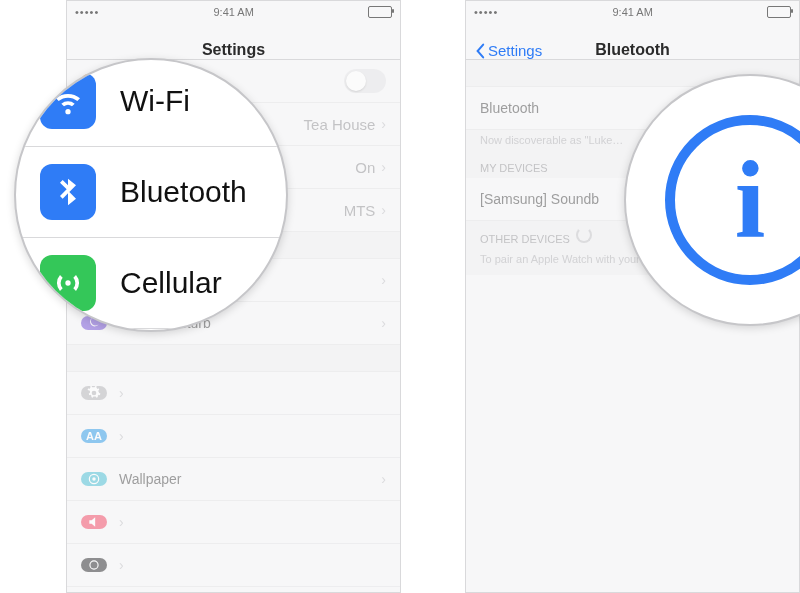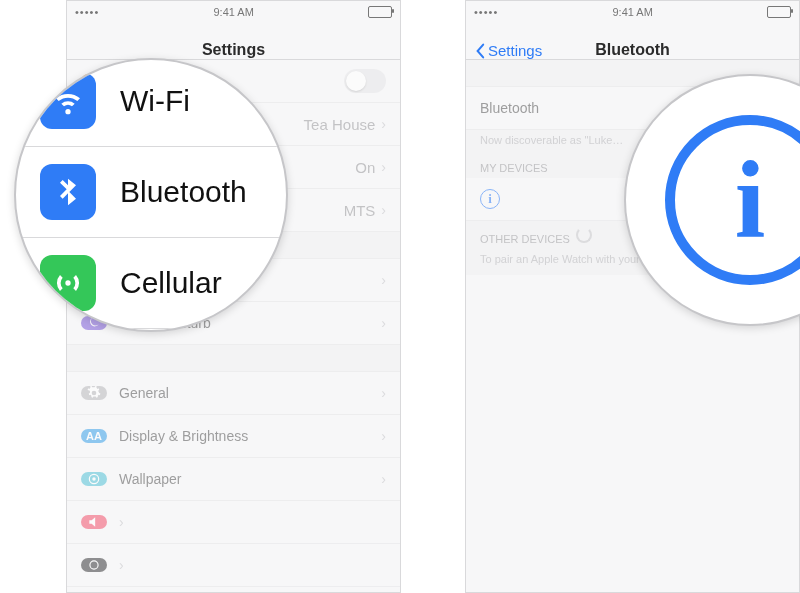"[Samsung] Soundb" span.label { html: none -> <span>[Samsung] Soundb</span> }
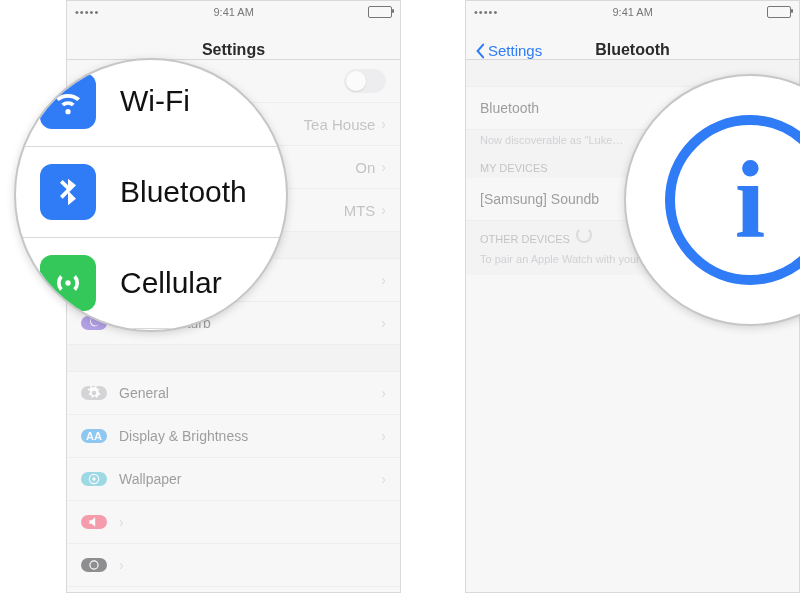"General" span.label { html: <span>General</span> -> none }
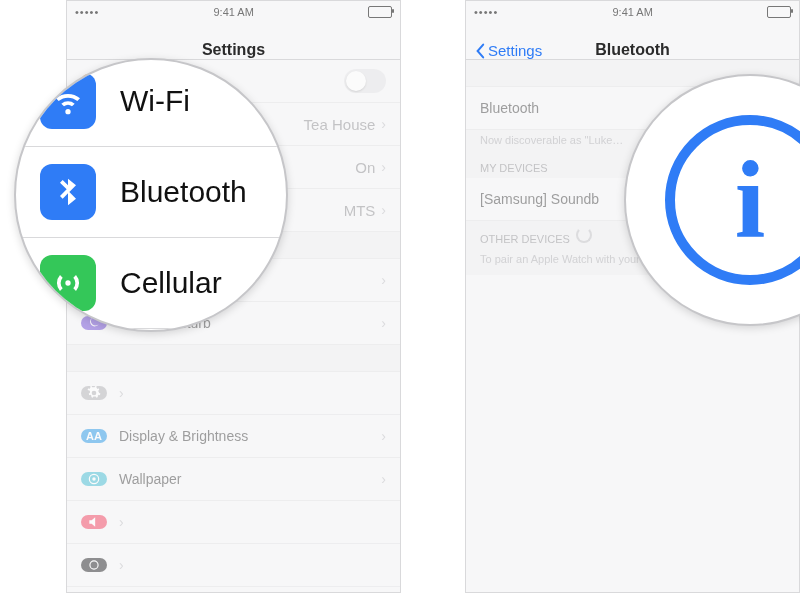"Display & Brightness" span.label { html: <span>Display &amp; Brightness</span> -> none }
